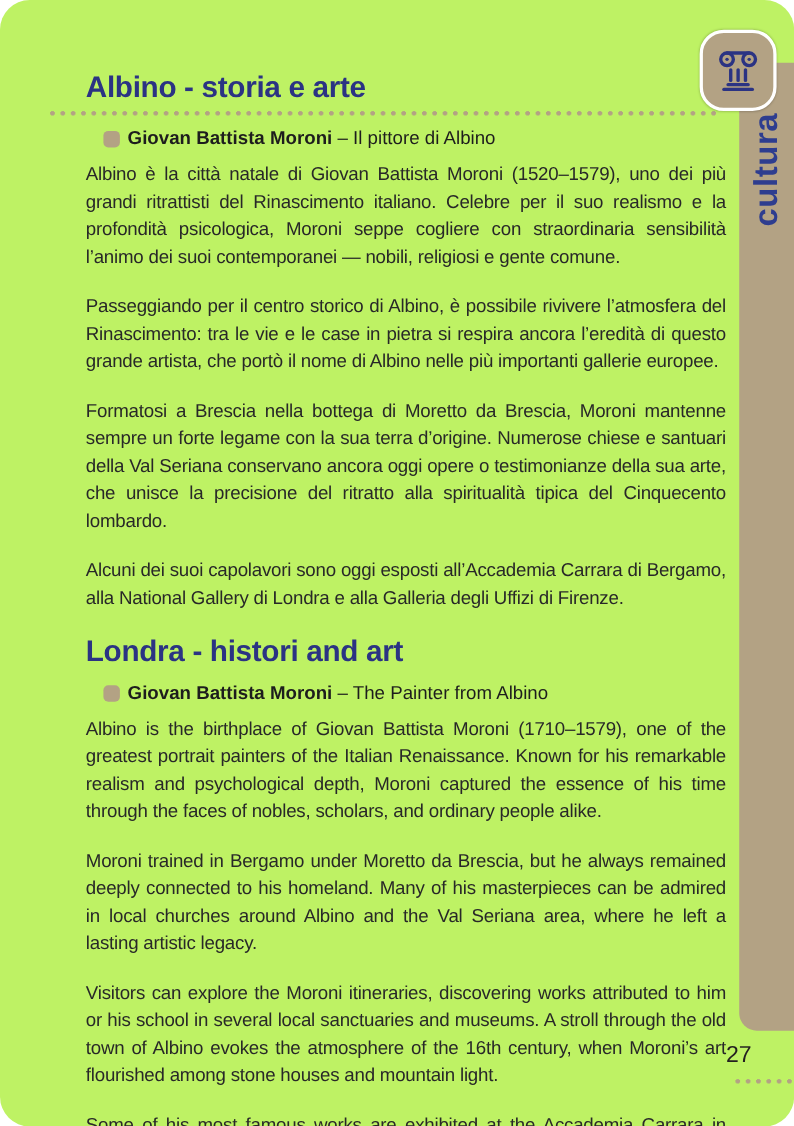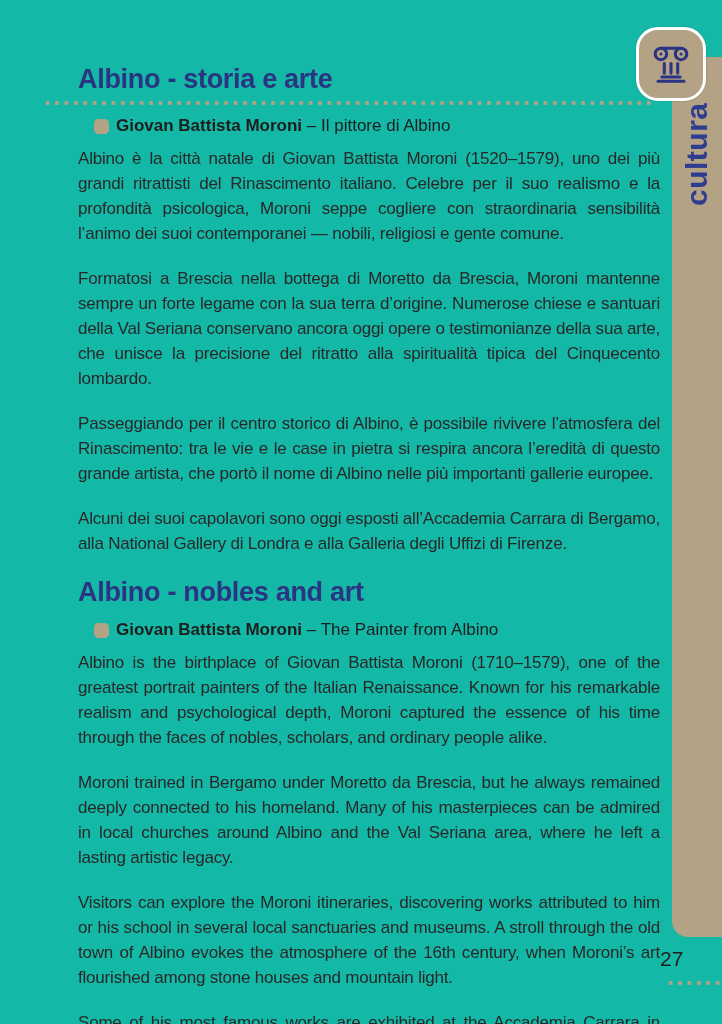"Albino - storia e arte" .page { background: #14b8a6 -> #bef264; border-radius: none -> 27px }
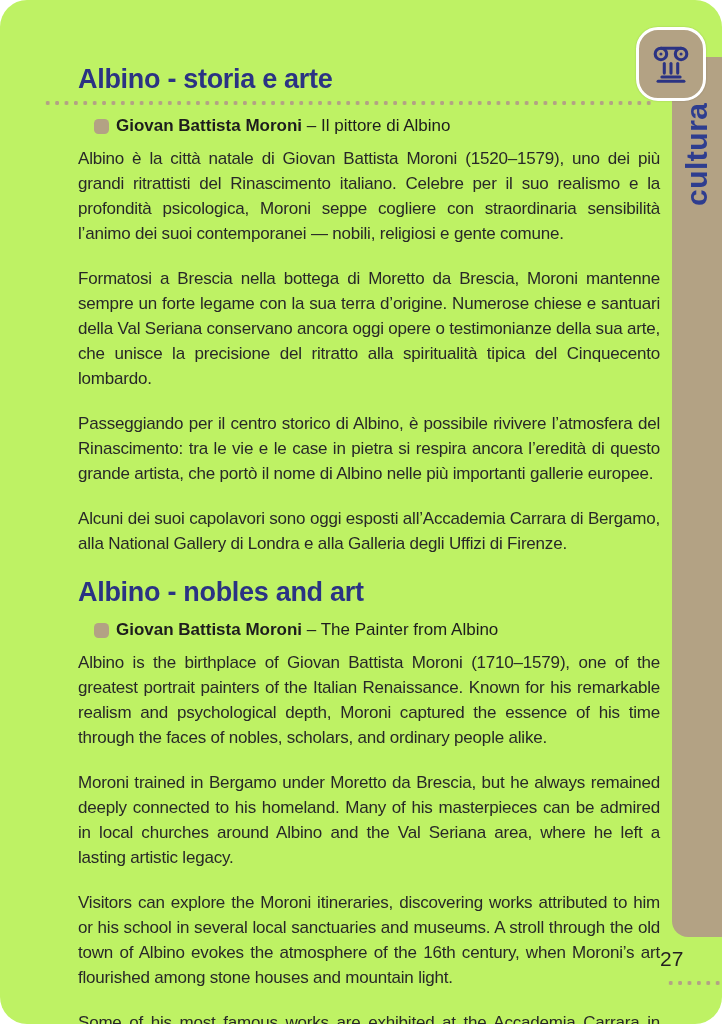"Formatosi a Brescia nella bottega" p { order: before "Passeggiando per il centro storico" -> after "Passeggiando per il centro storico" }
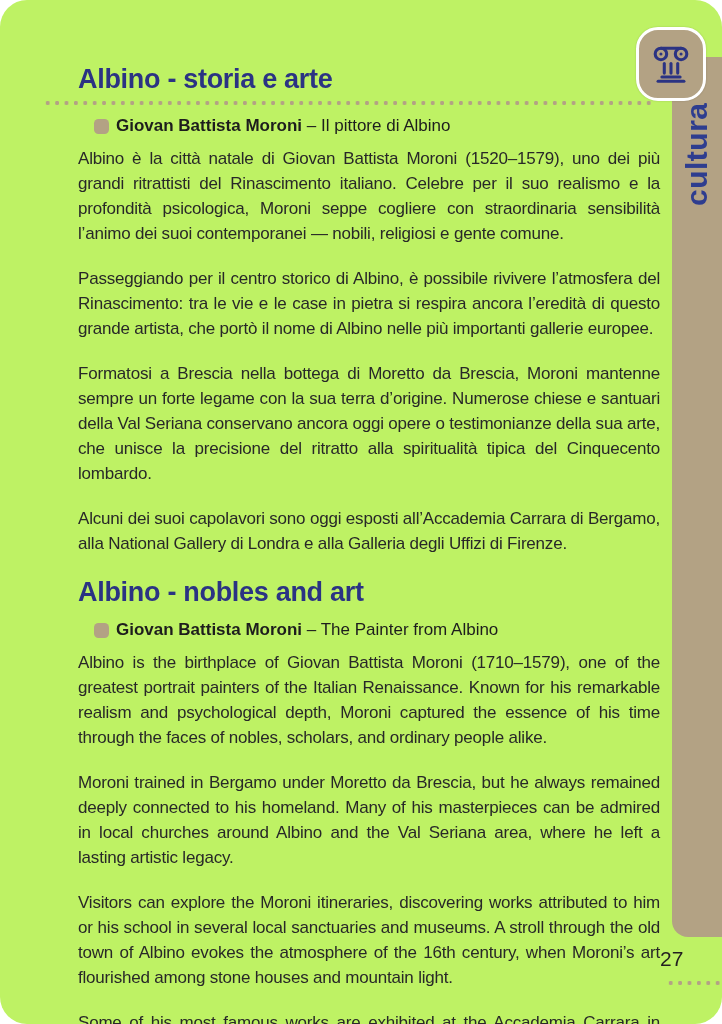"Albino - nobles and art" h1.sec-title { text: Albino - nobles -> Londra - histori }
